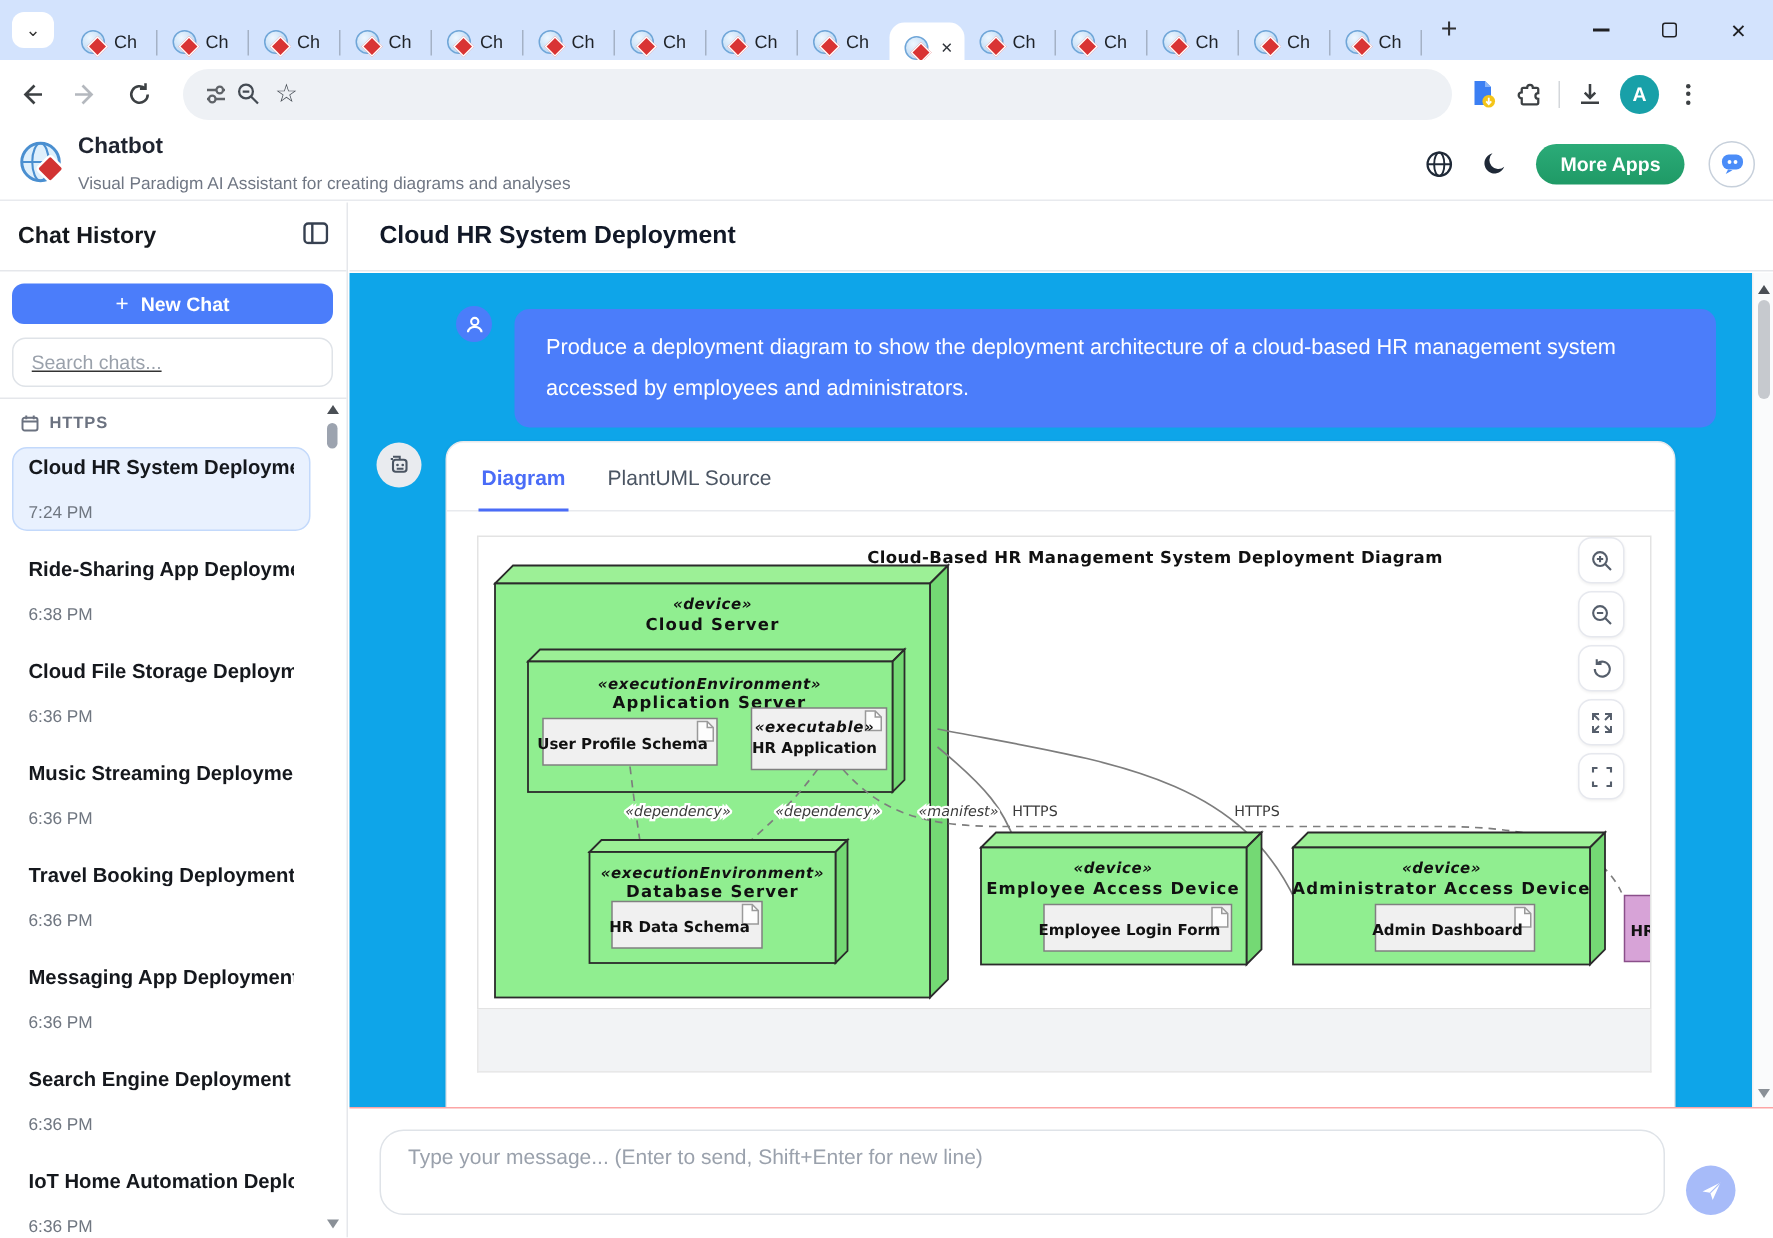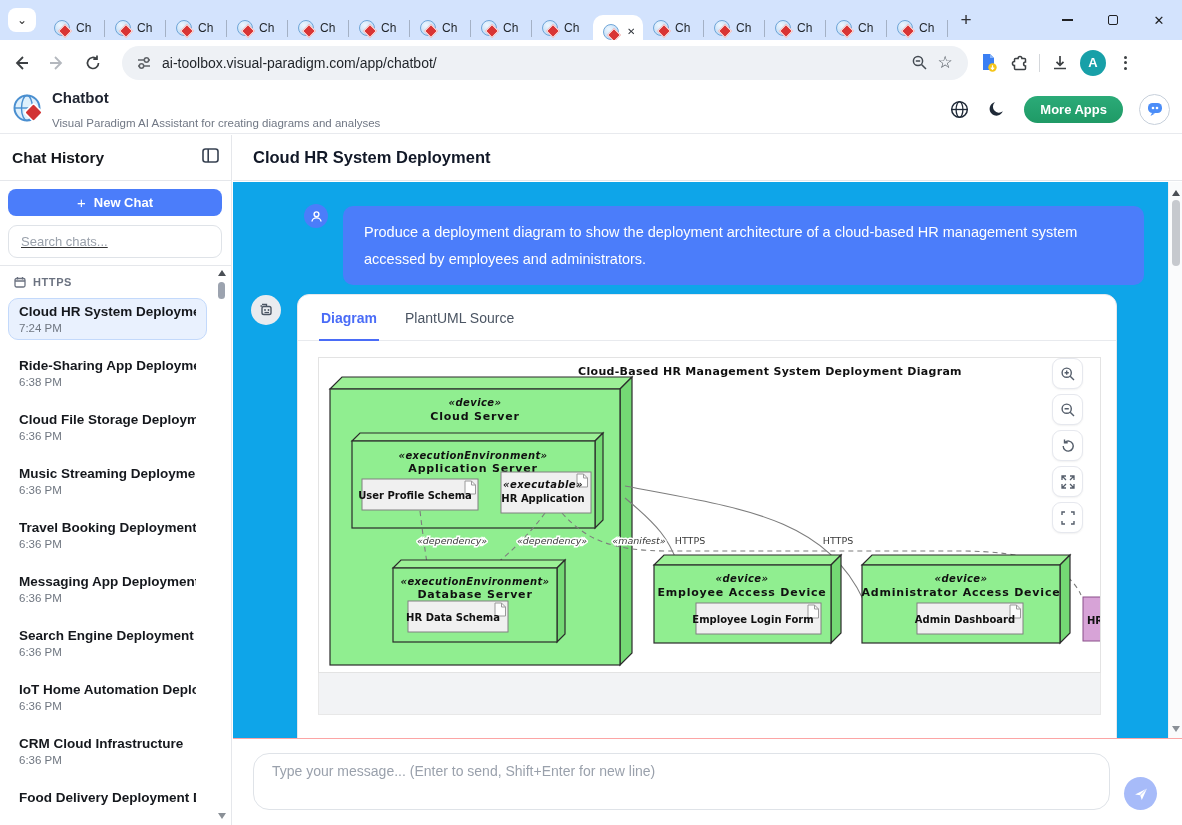"ai-toolbox.visual-paradigm.com/app/chatb" span.omni-url { html: <span>ai-toolbox.visual-paradigm.com/app/chatbot/</span> -> none }
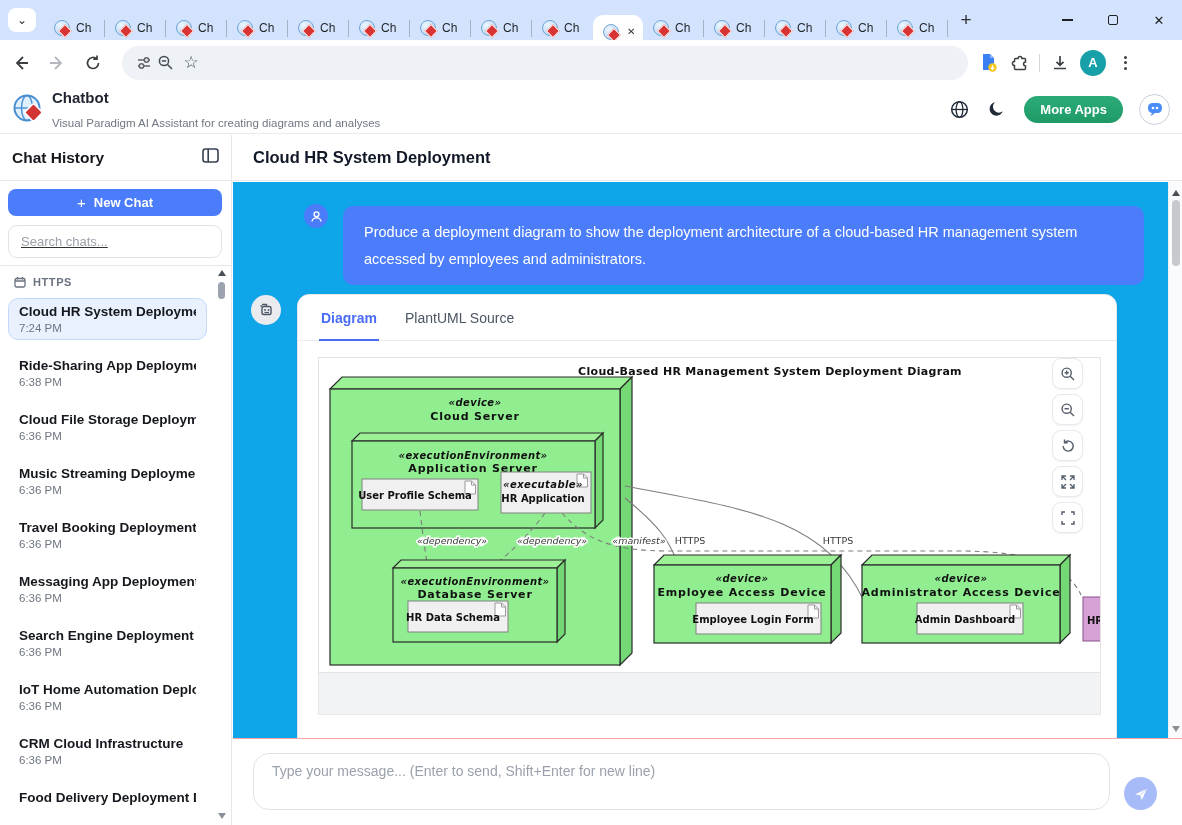"7:24 PM" .ci-time { margin-top: 3px -> 17px }
